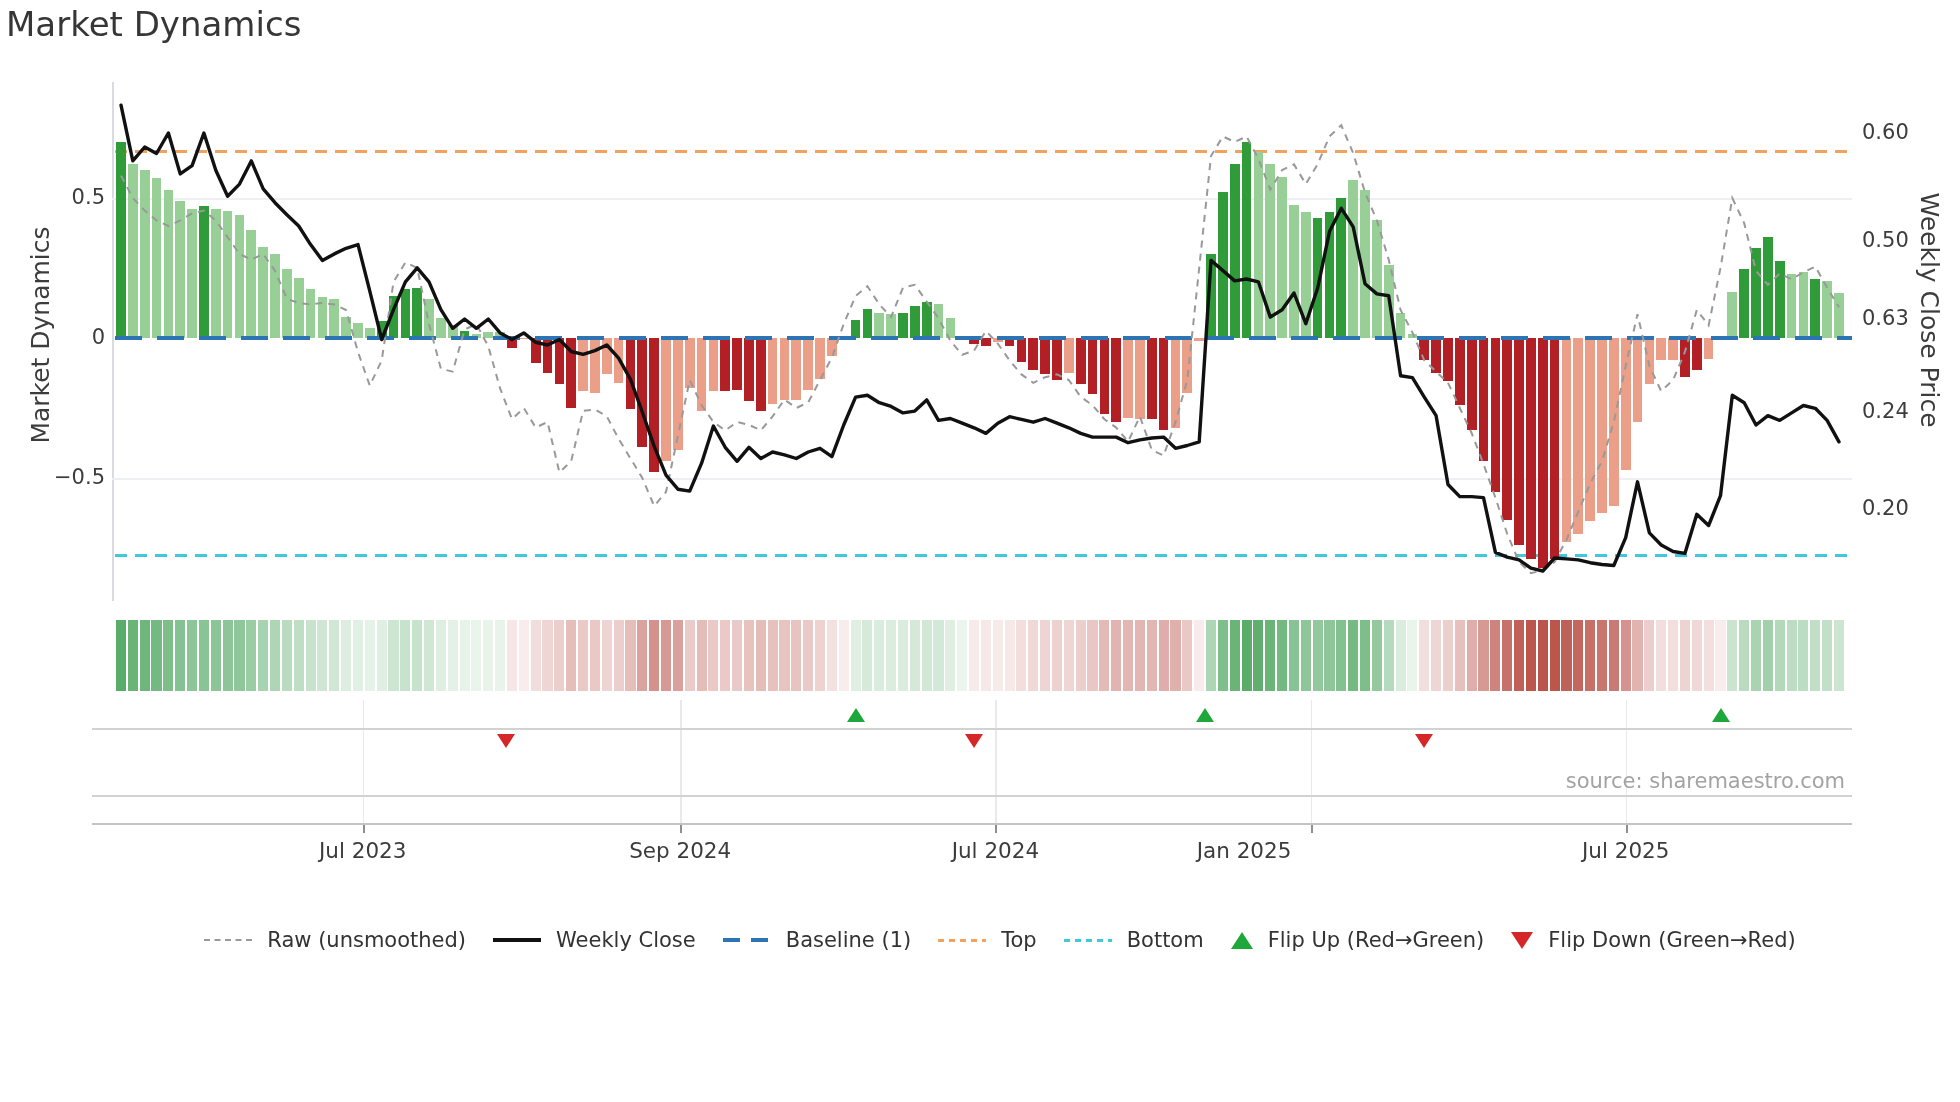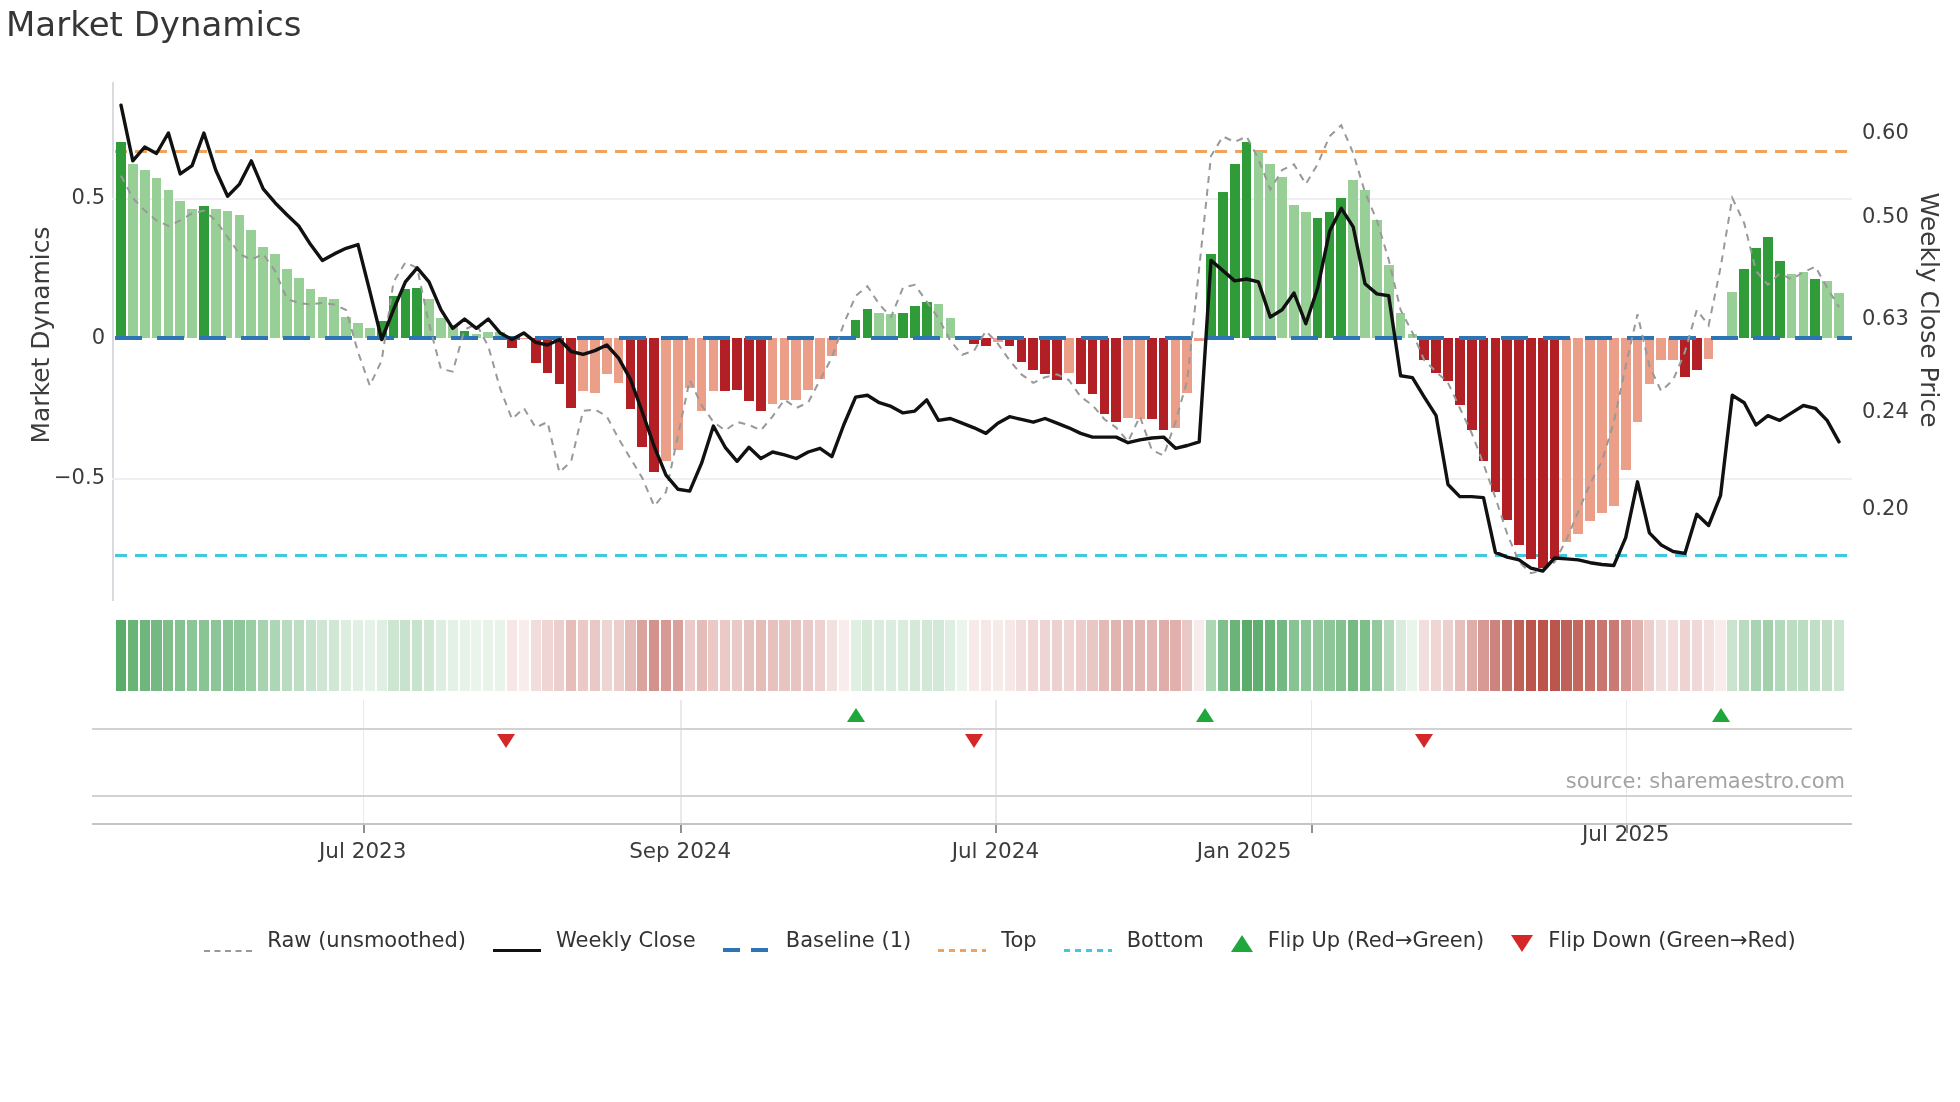"0.50" div.ytick { top: 204px -> 228px }
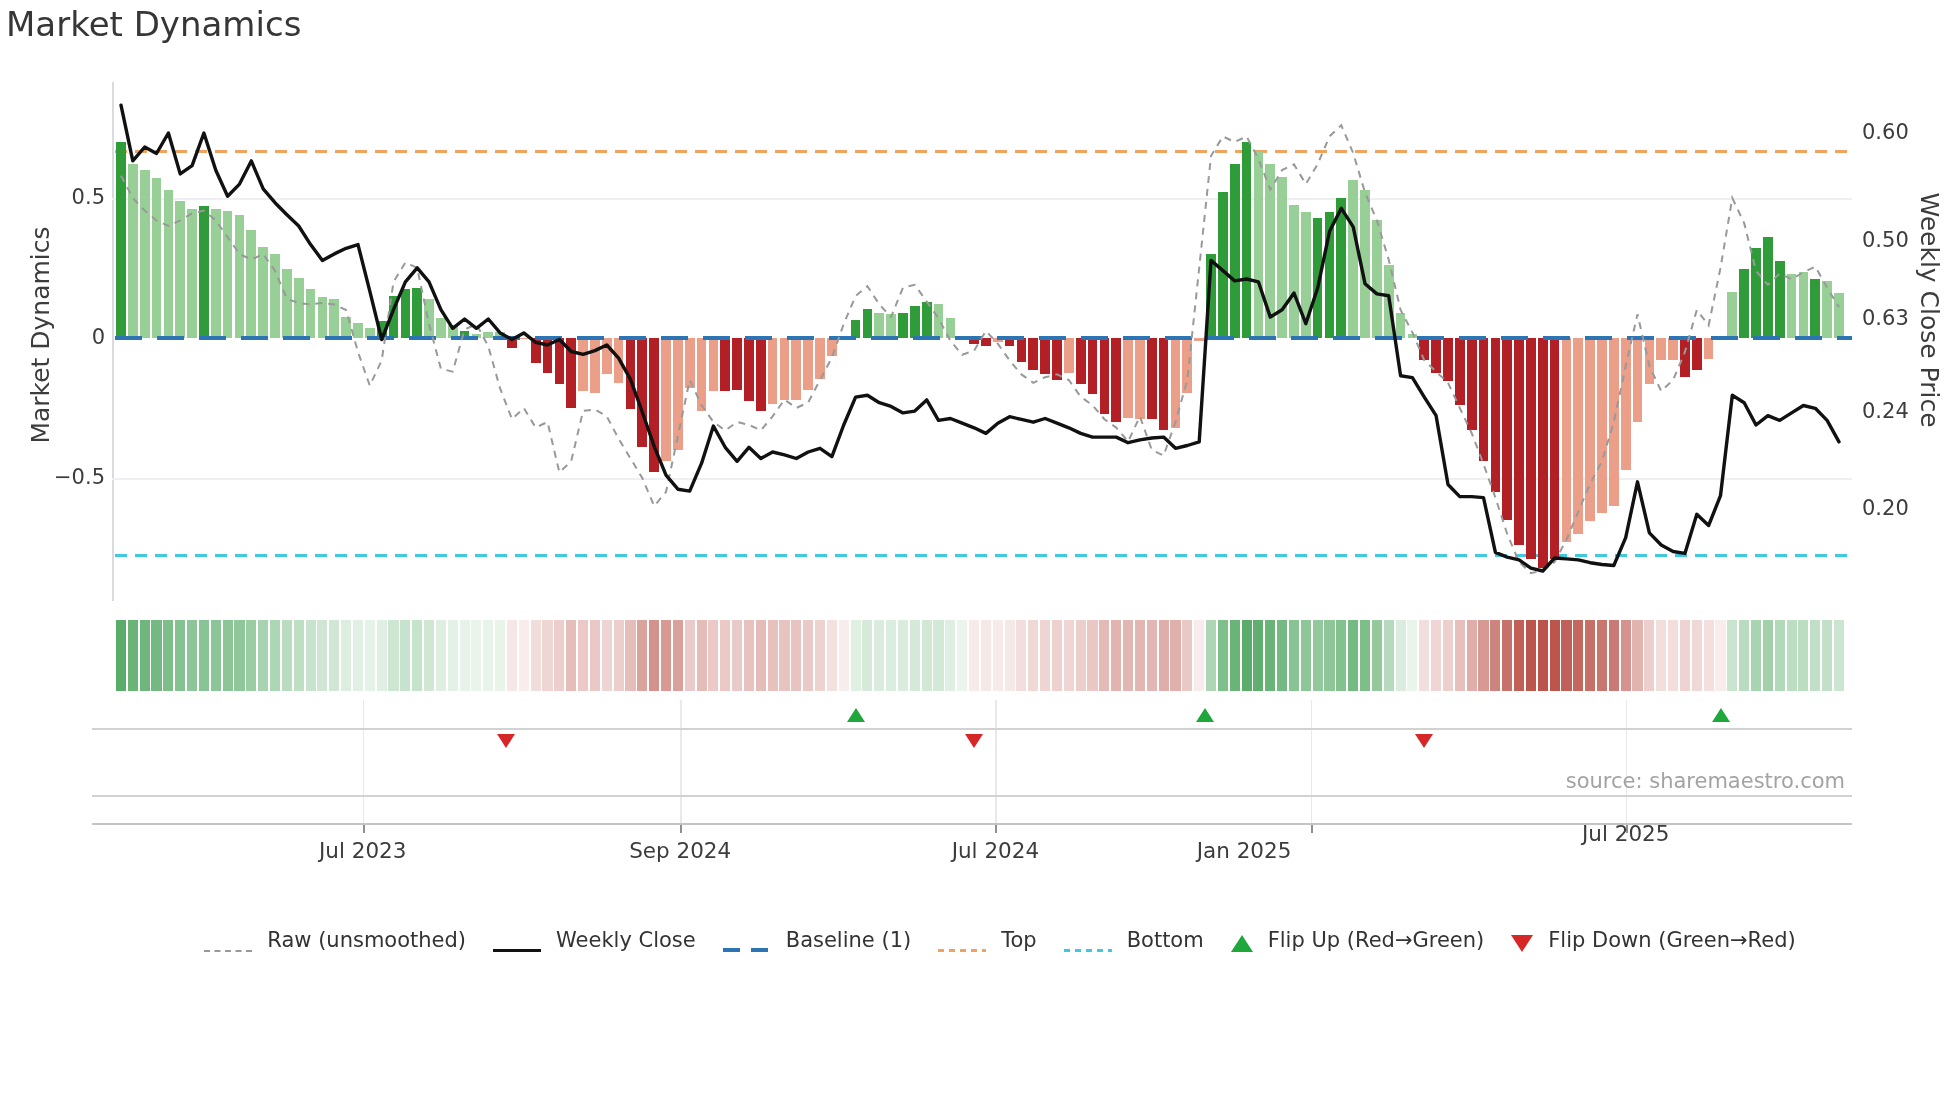"Jul 2025" div.xtick { top: 821px -> 838px }
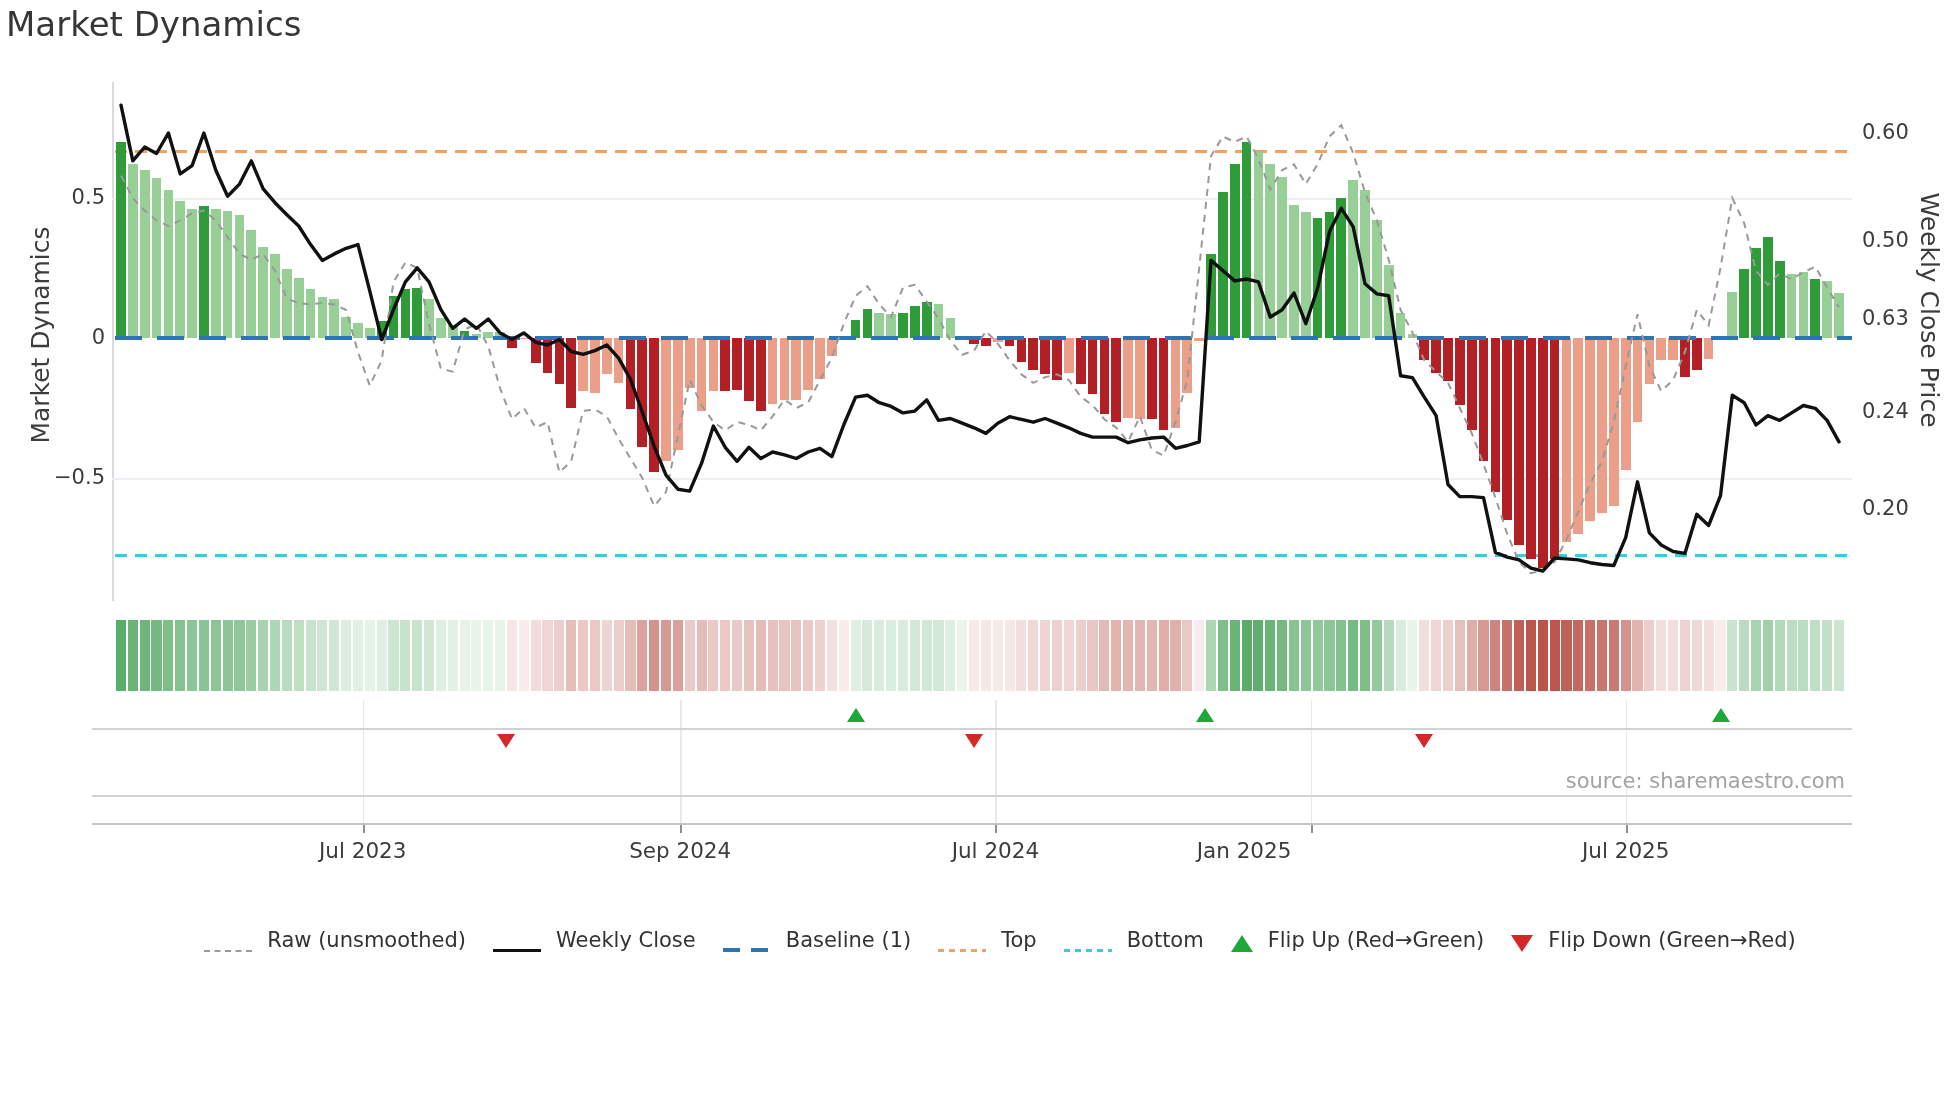"Raw (unsmoothed)" .leg-item { align-items: flex-end -> center }
